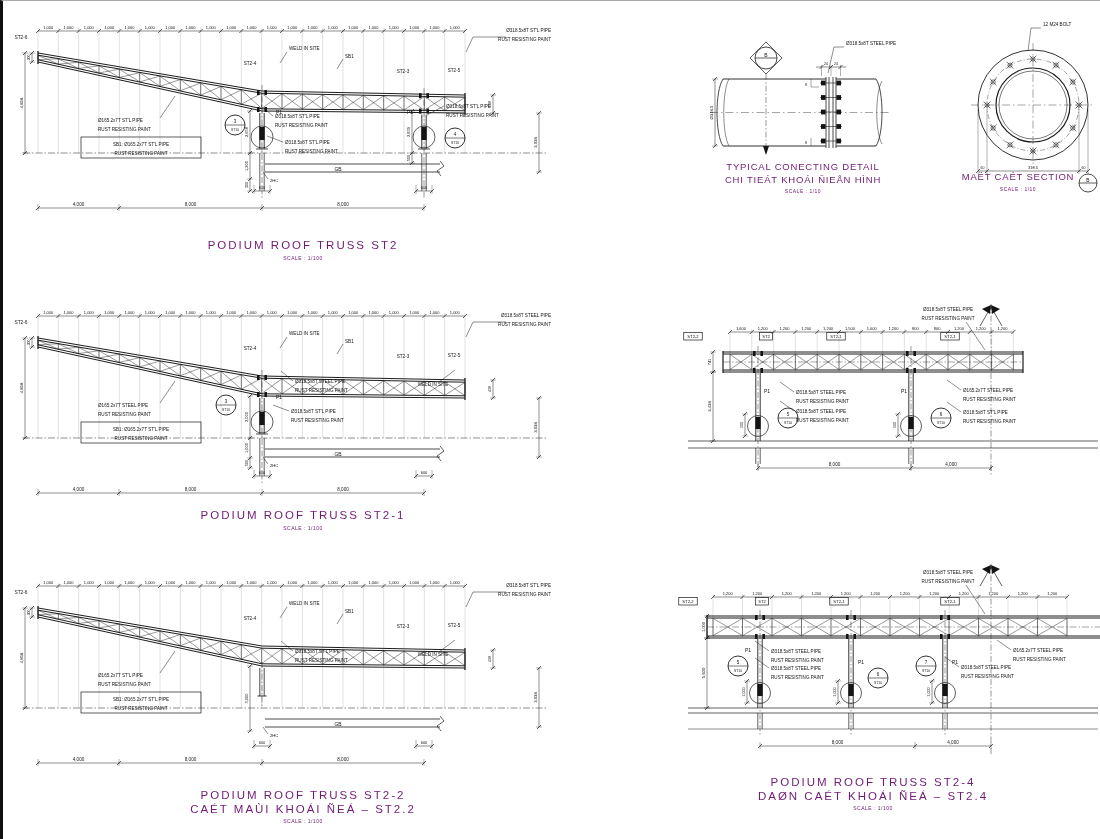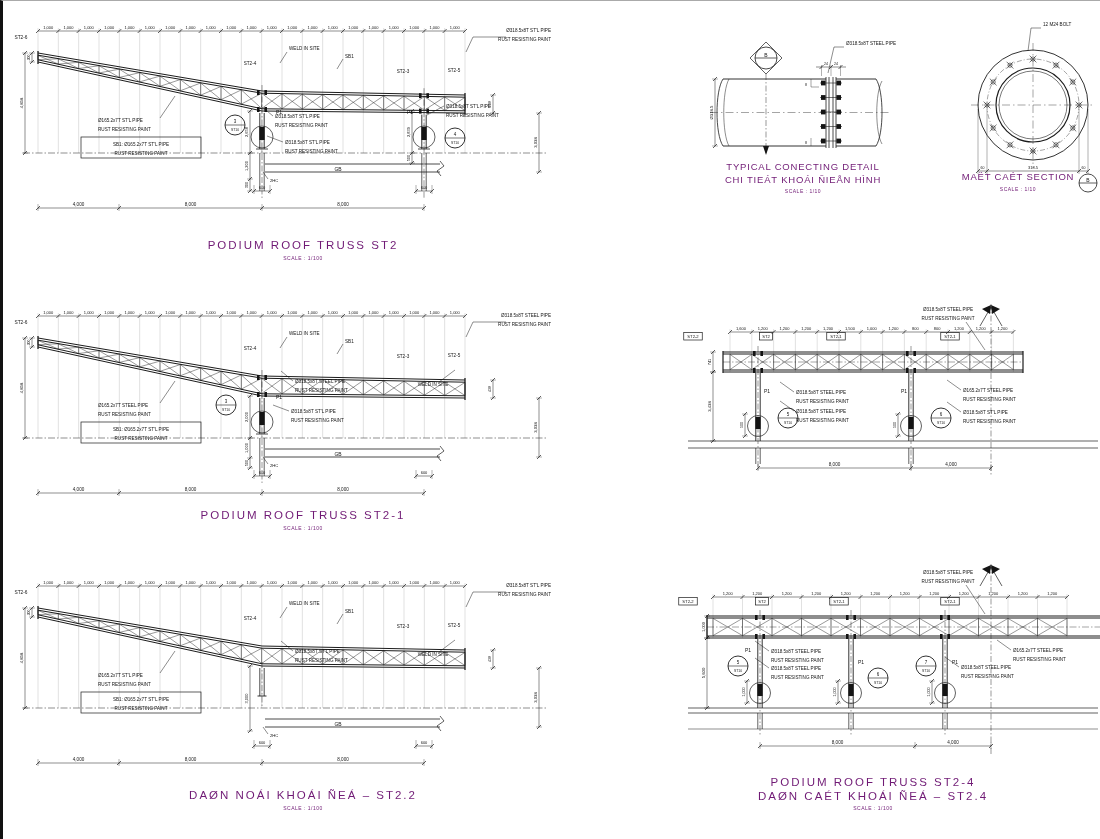"PODIUM ROOF TRUSS ST2-2" div.t-big { html: none -> <div>PODIUM ROOF TRUSS ST2-2</div> }
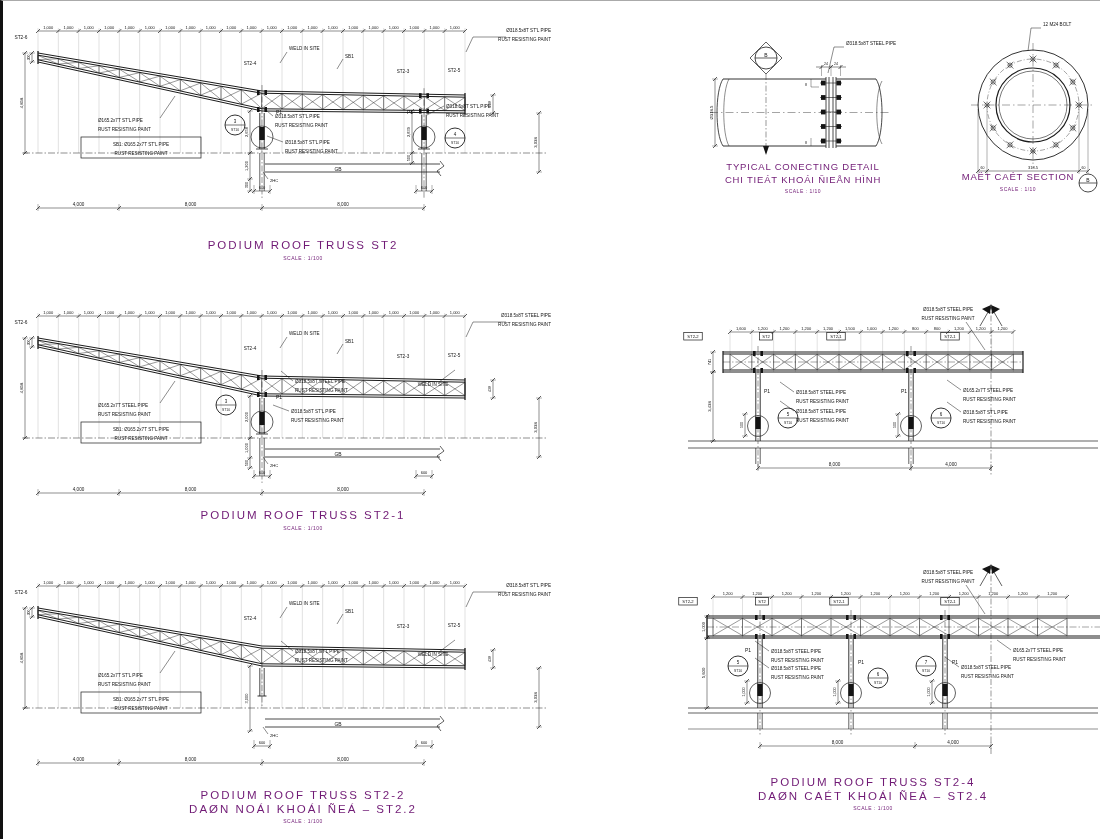"DAØN NOÁI KHOÁI ÑEÁ –" div.t-big { text: DAØN NOÁI -> CAÉT MAÙI }
